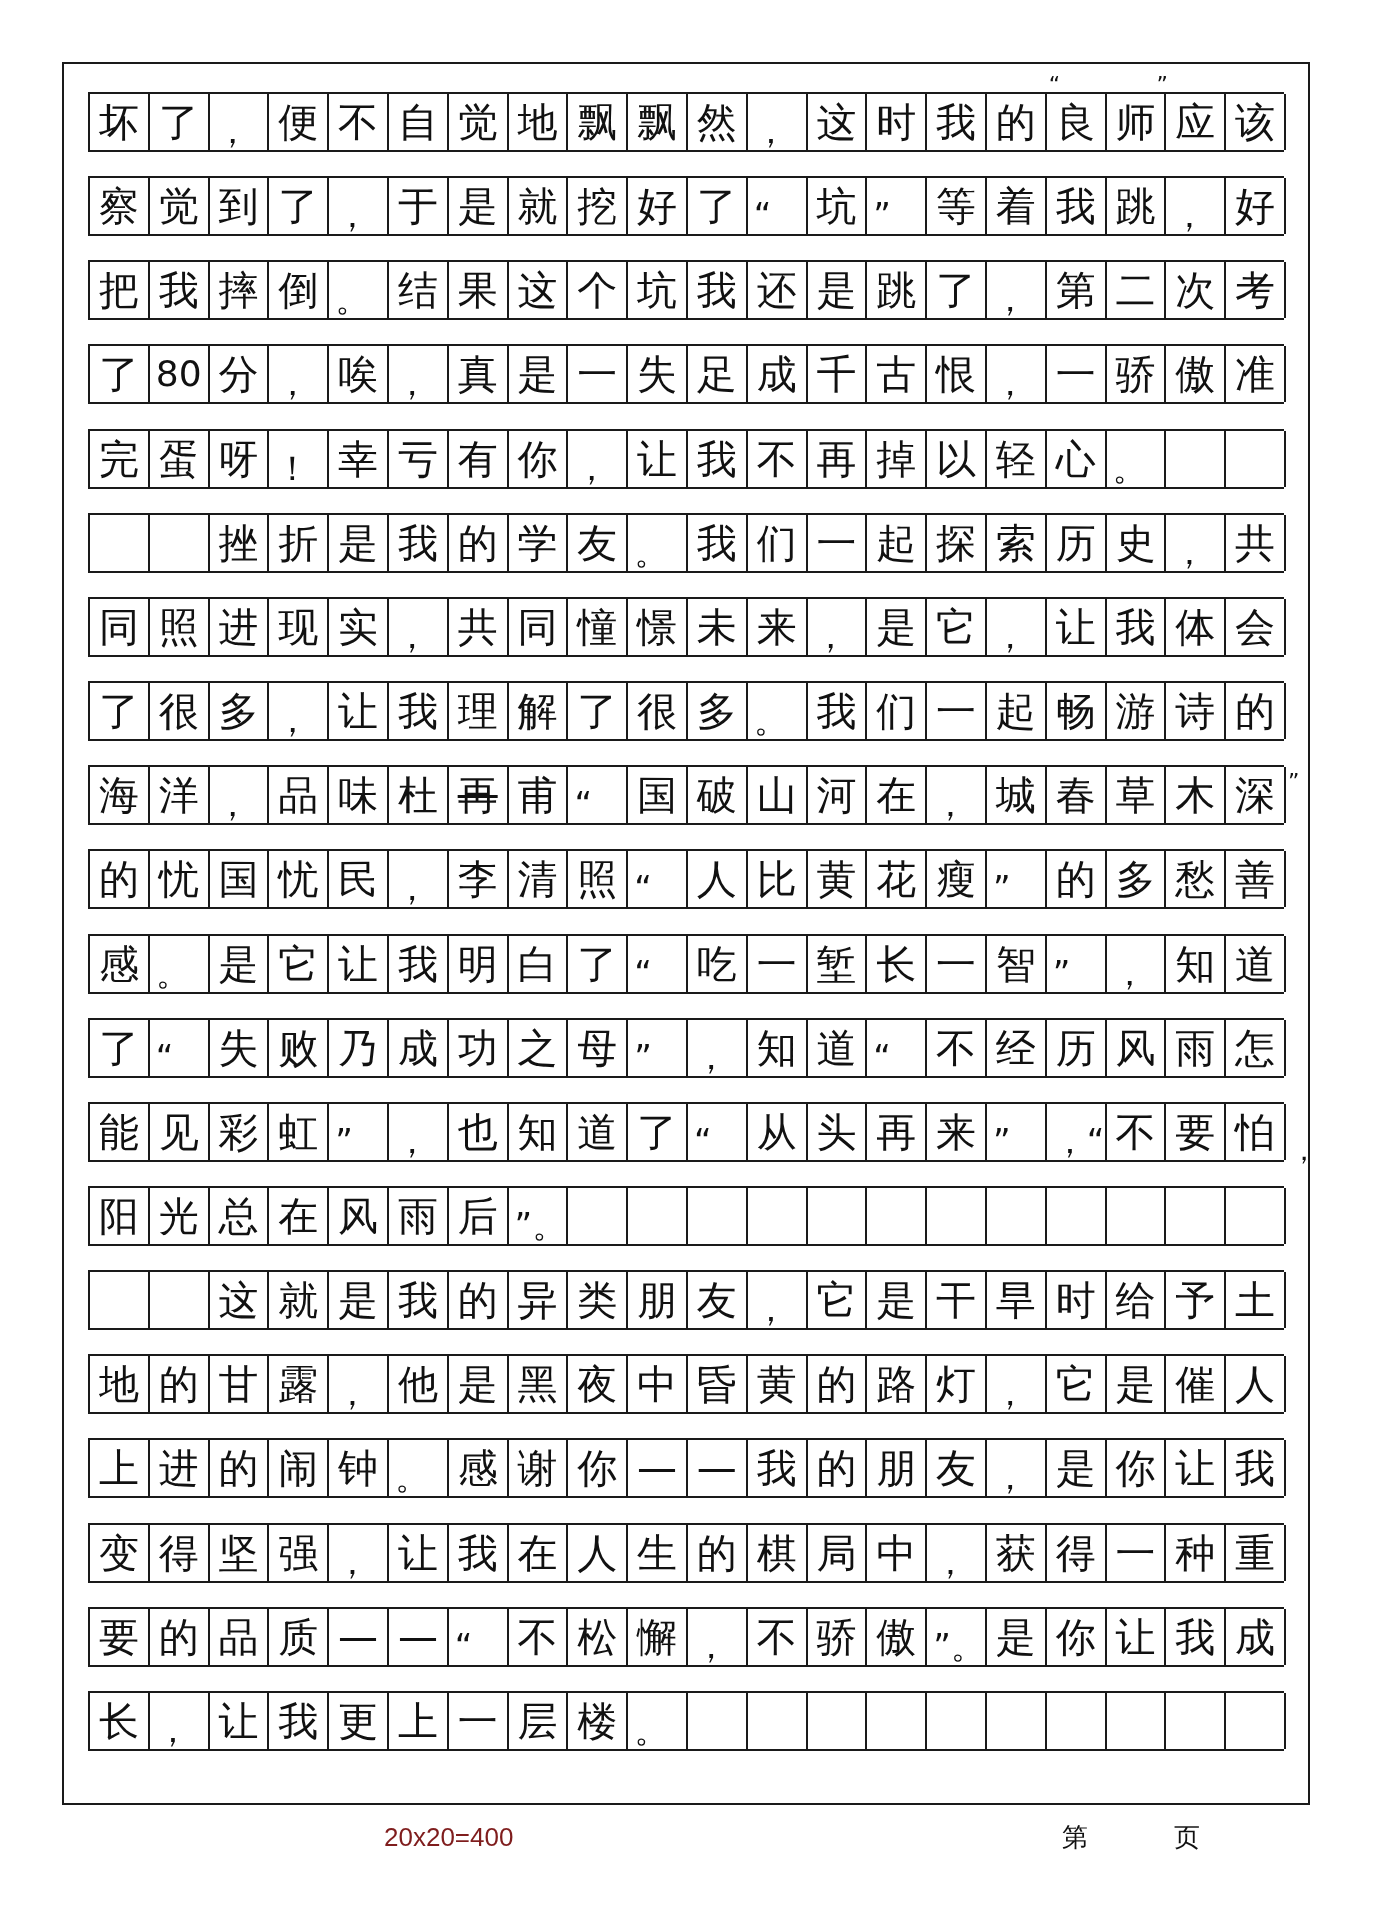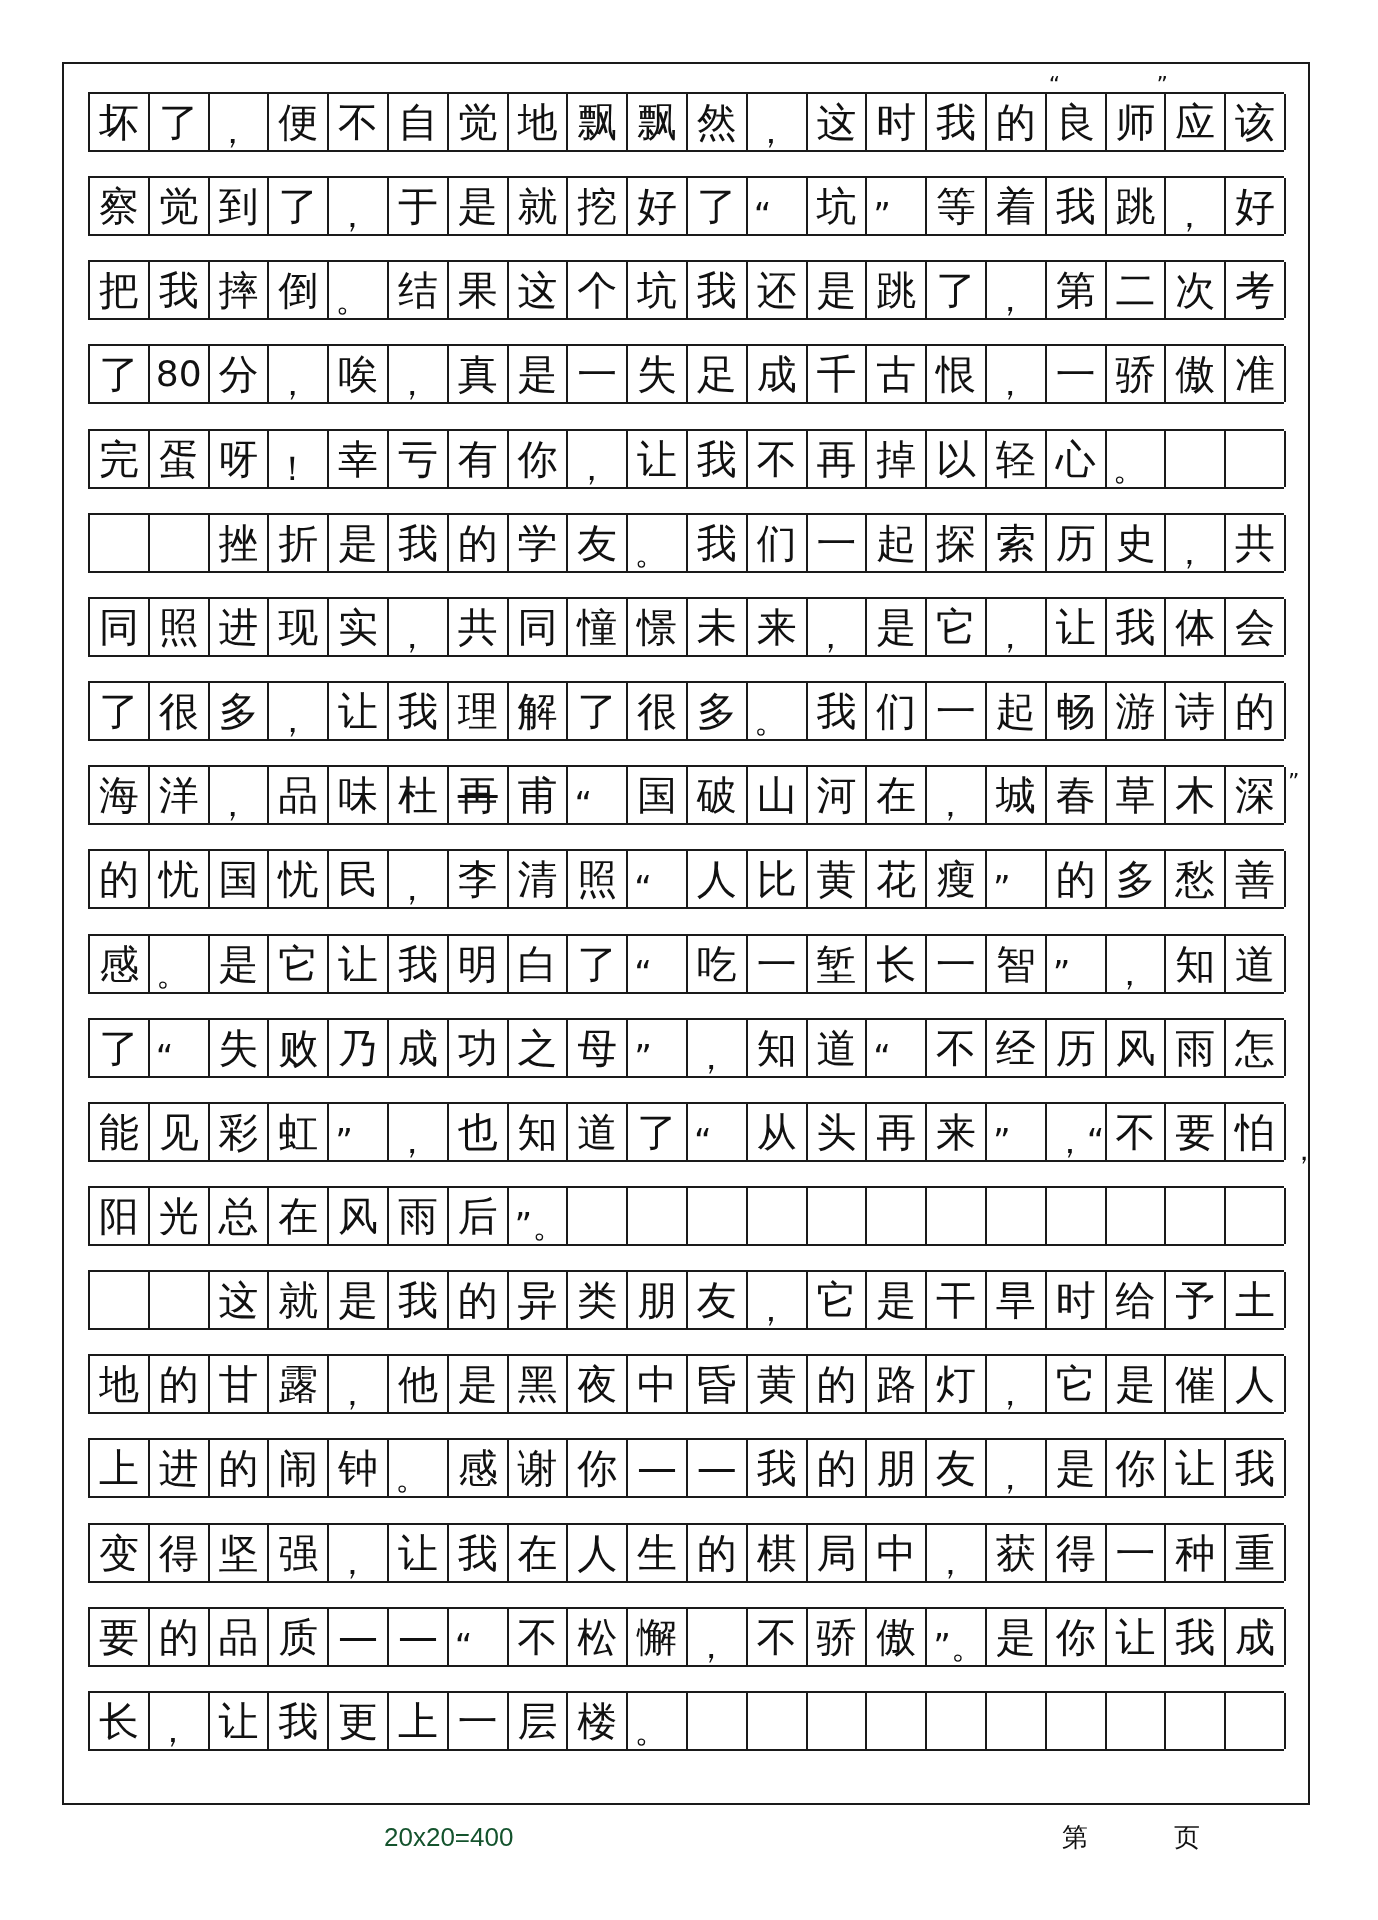"20x20=400" .footer-left { color: #14532d -> #7f1d1d }
